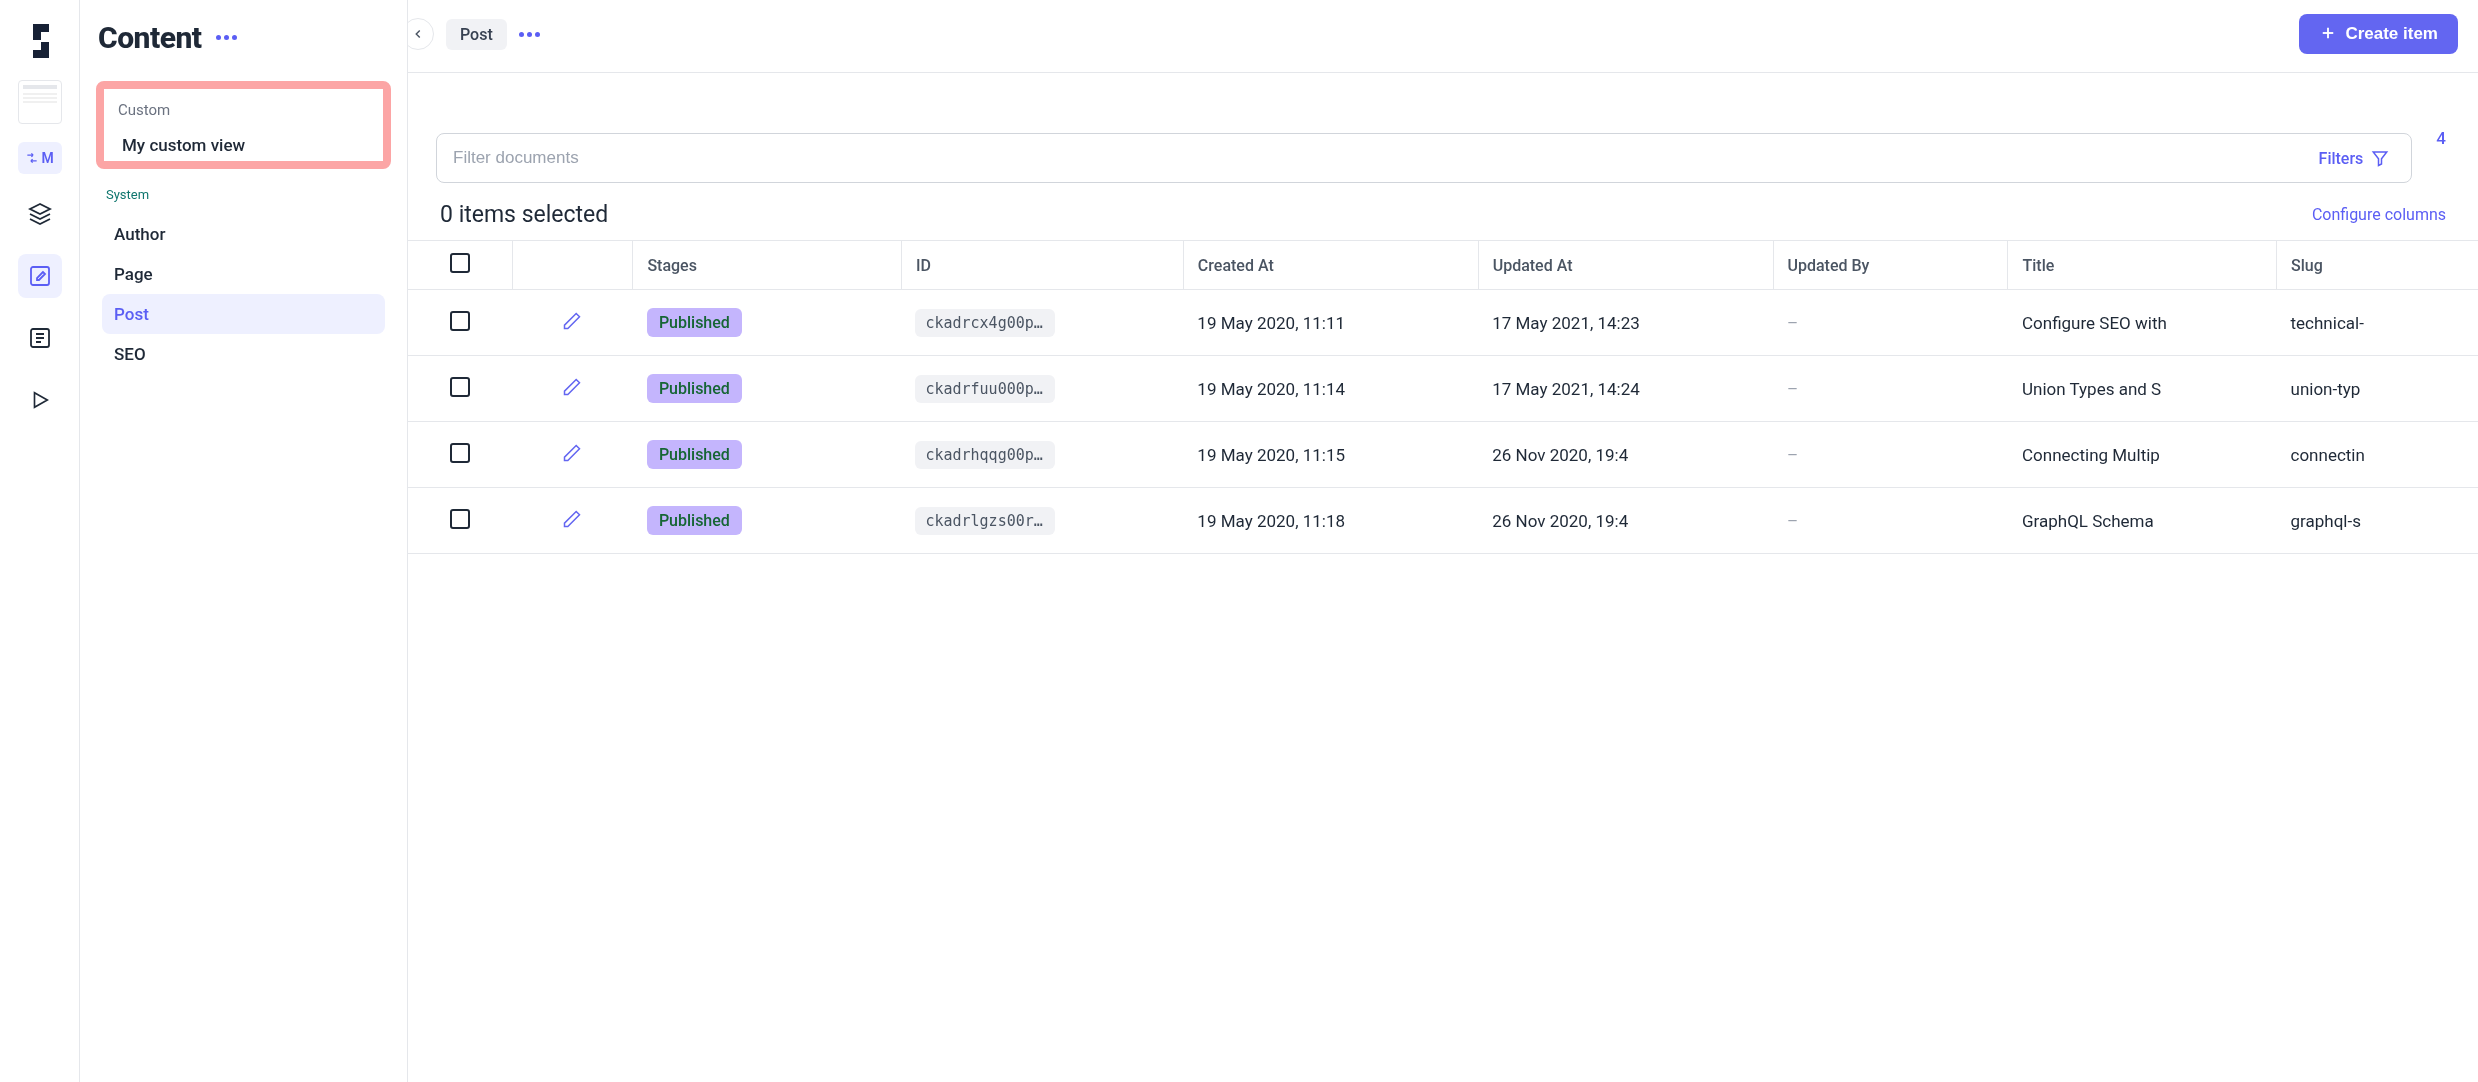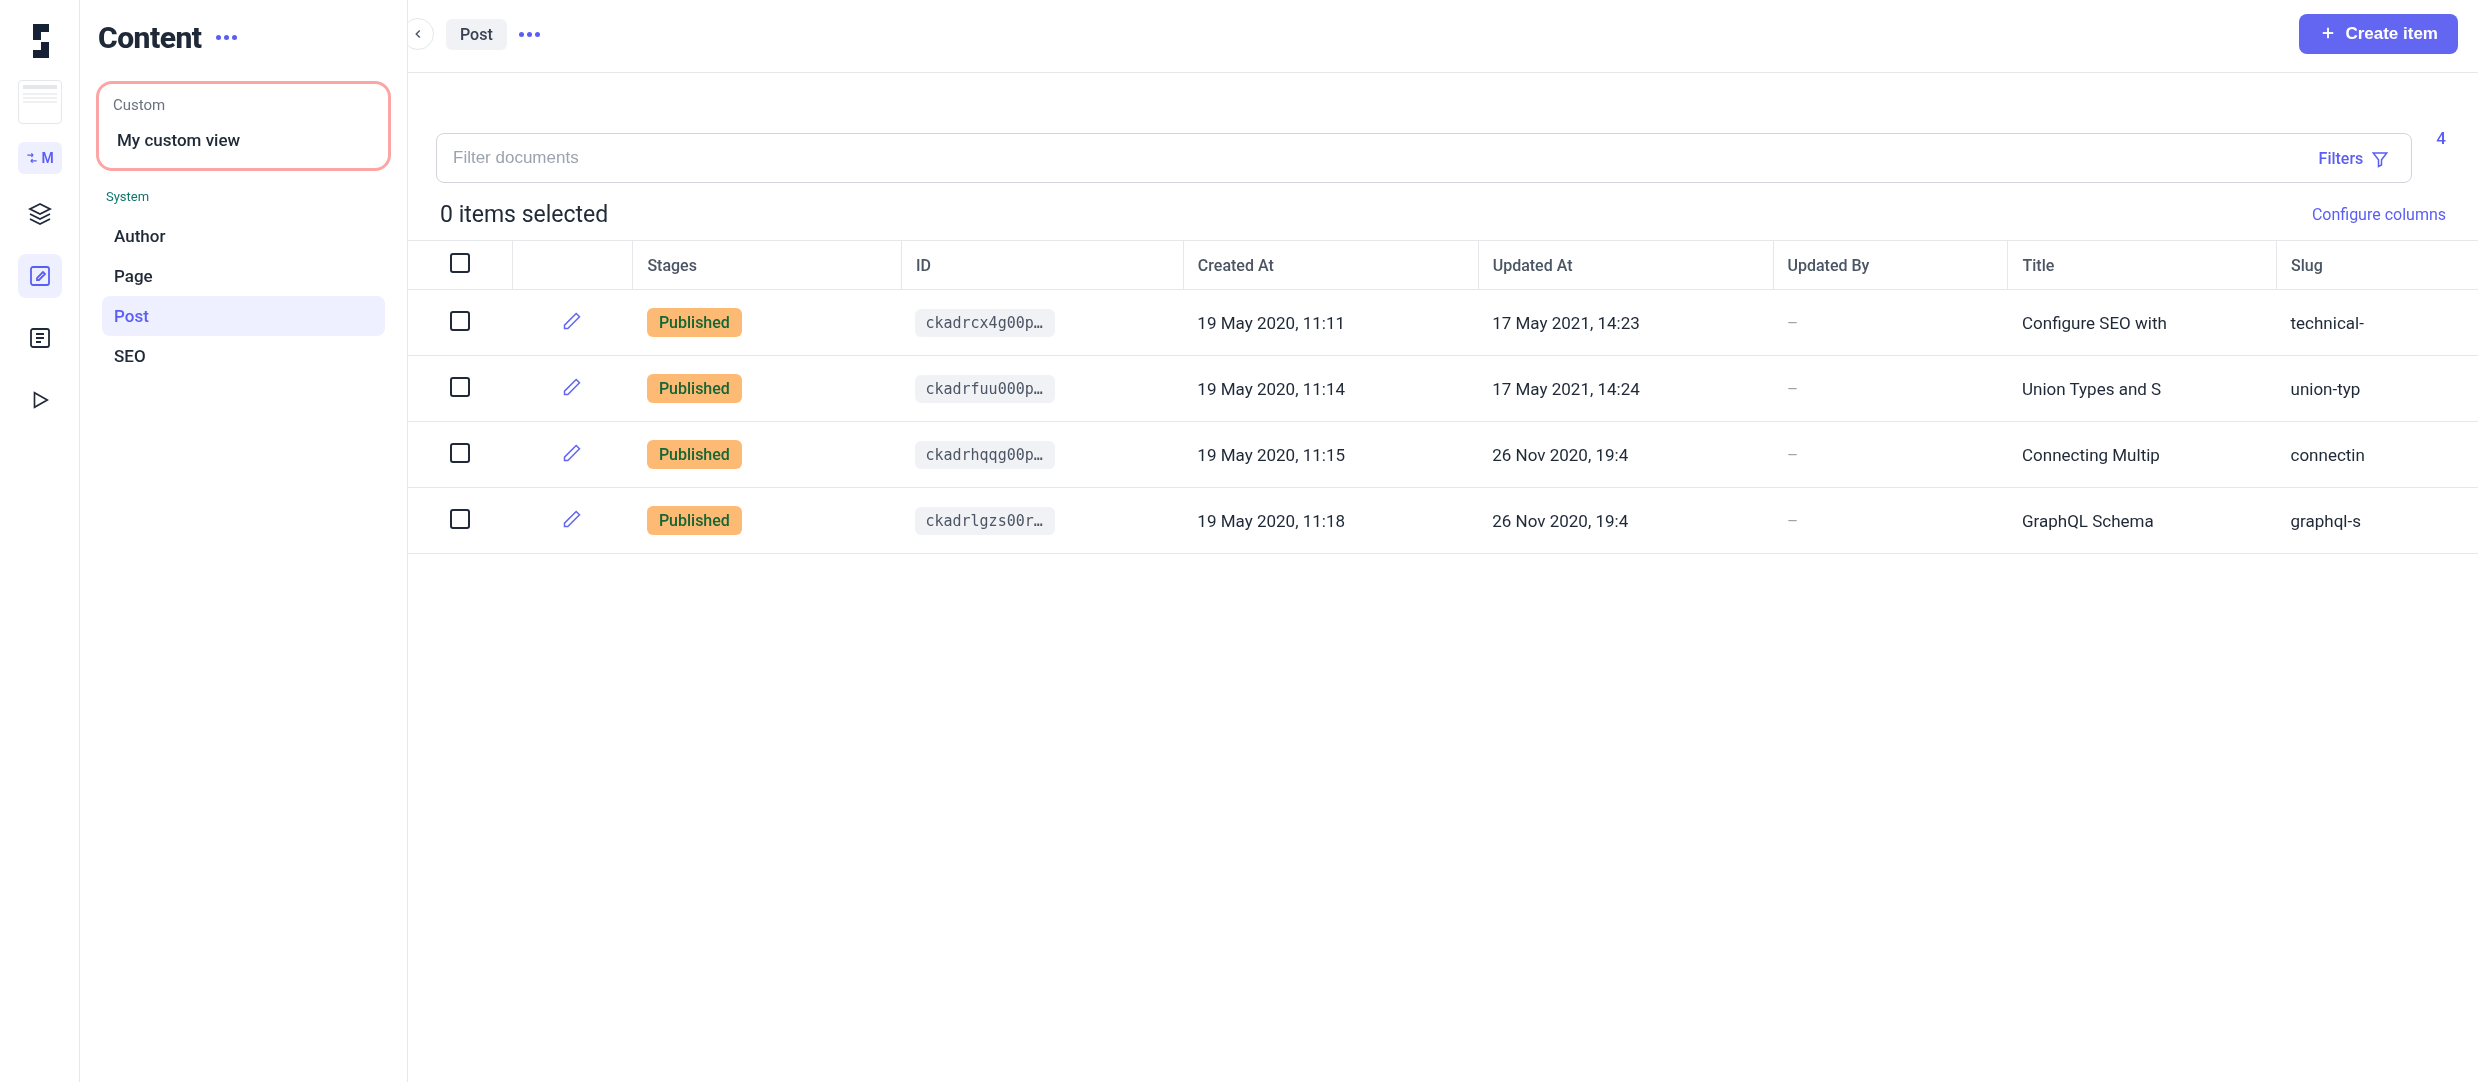"Custom" .group-box { border: 3px solid #fca5a5 -> 8px solid #fca5a5; border-radius: 16px -> 8px; padding: 12px 14px 12px -> 12px 14px 0 }
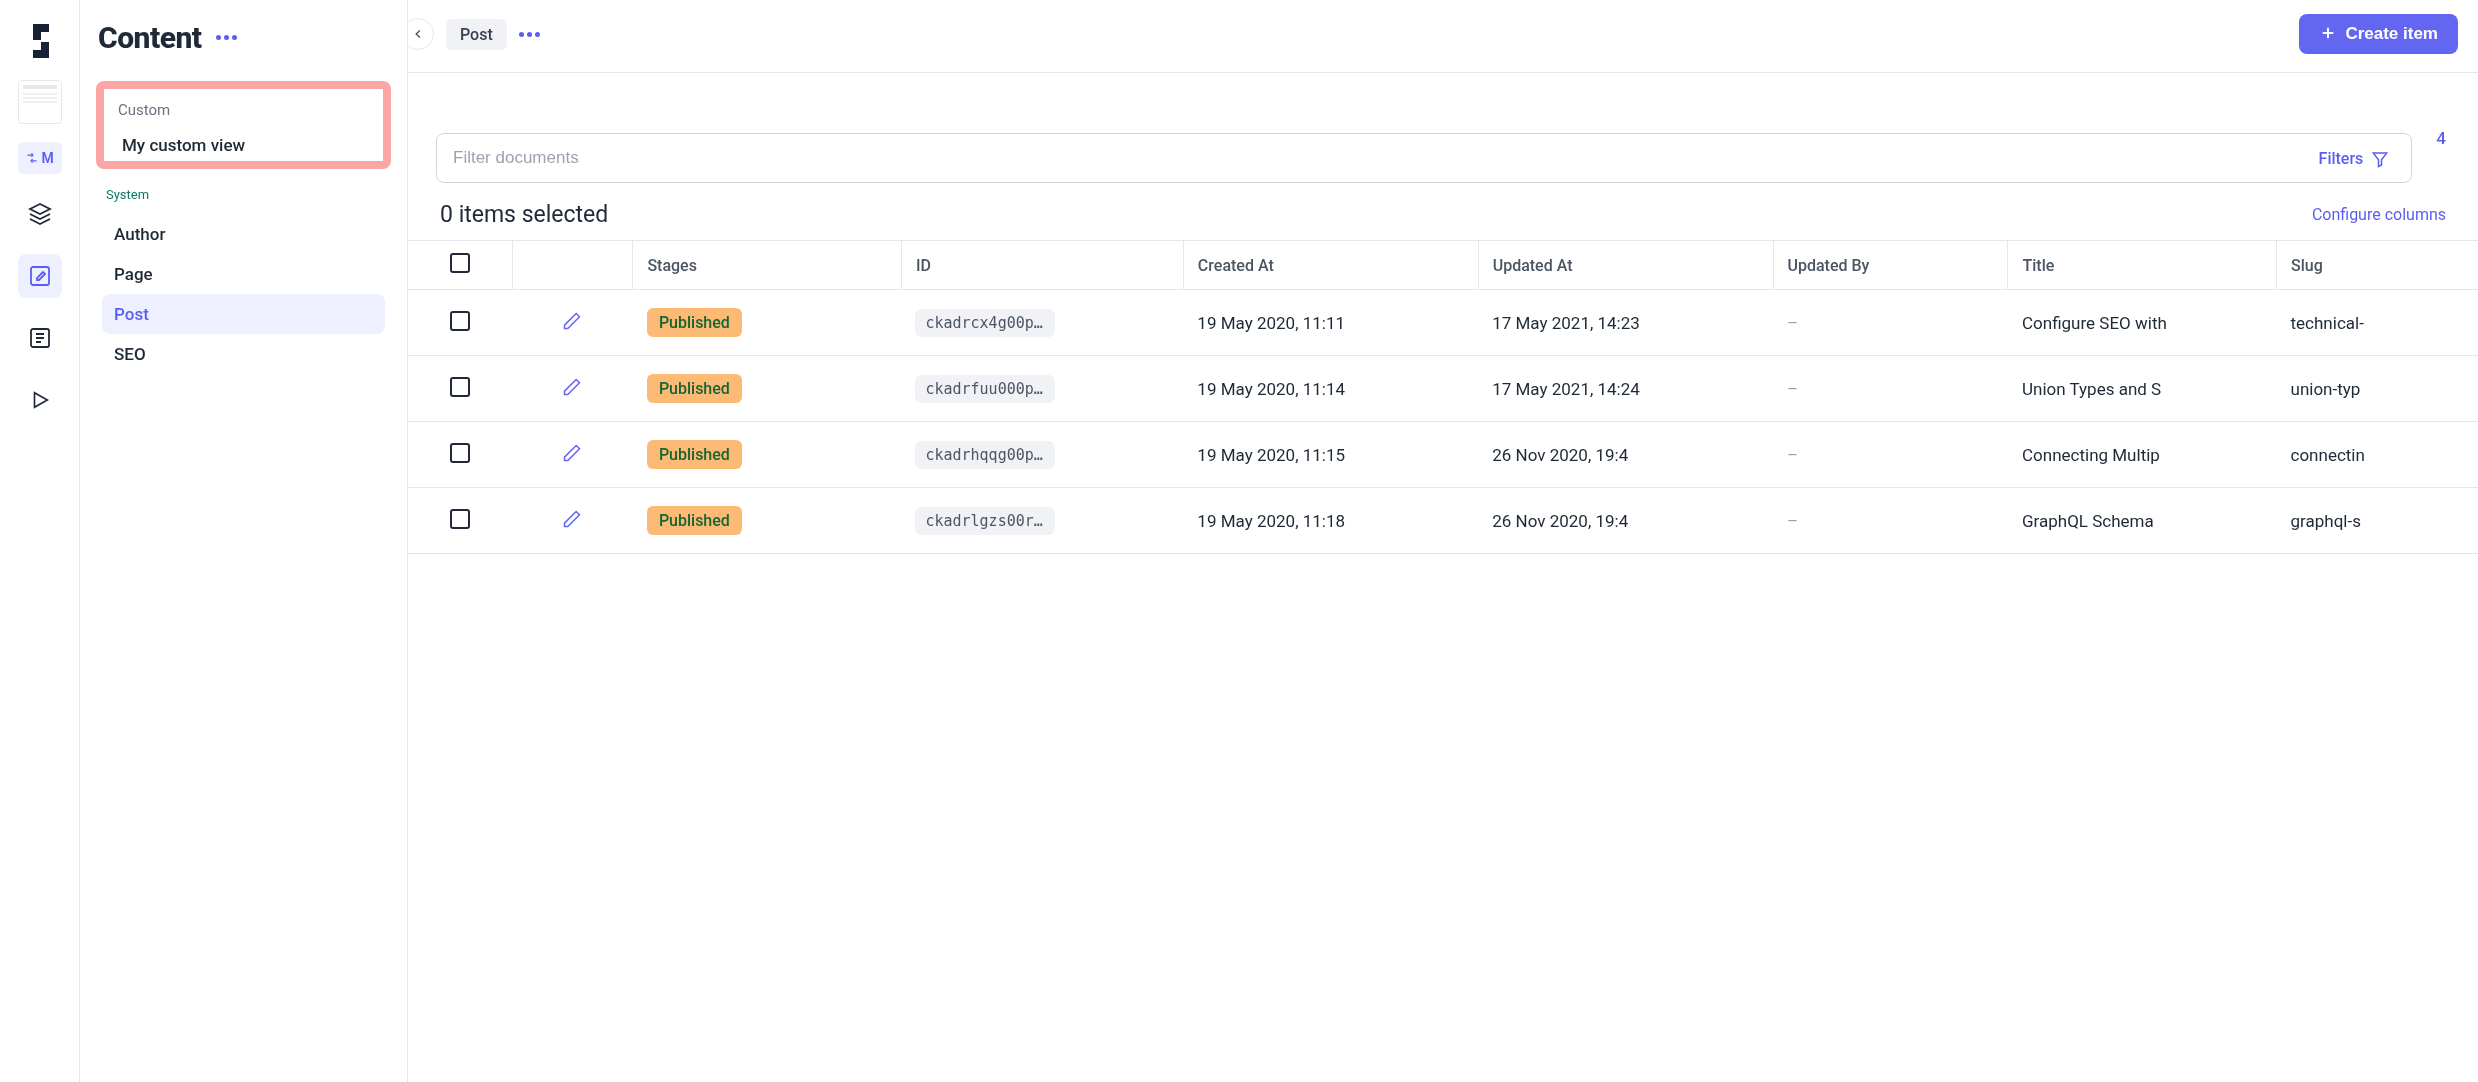"Filters" .filters-link { align-items: flex-end -> center }
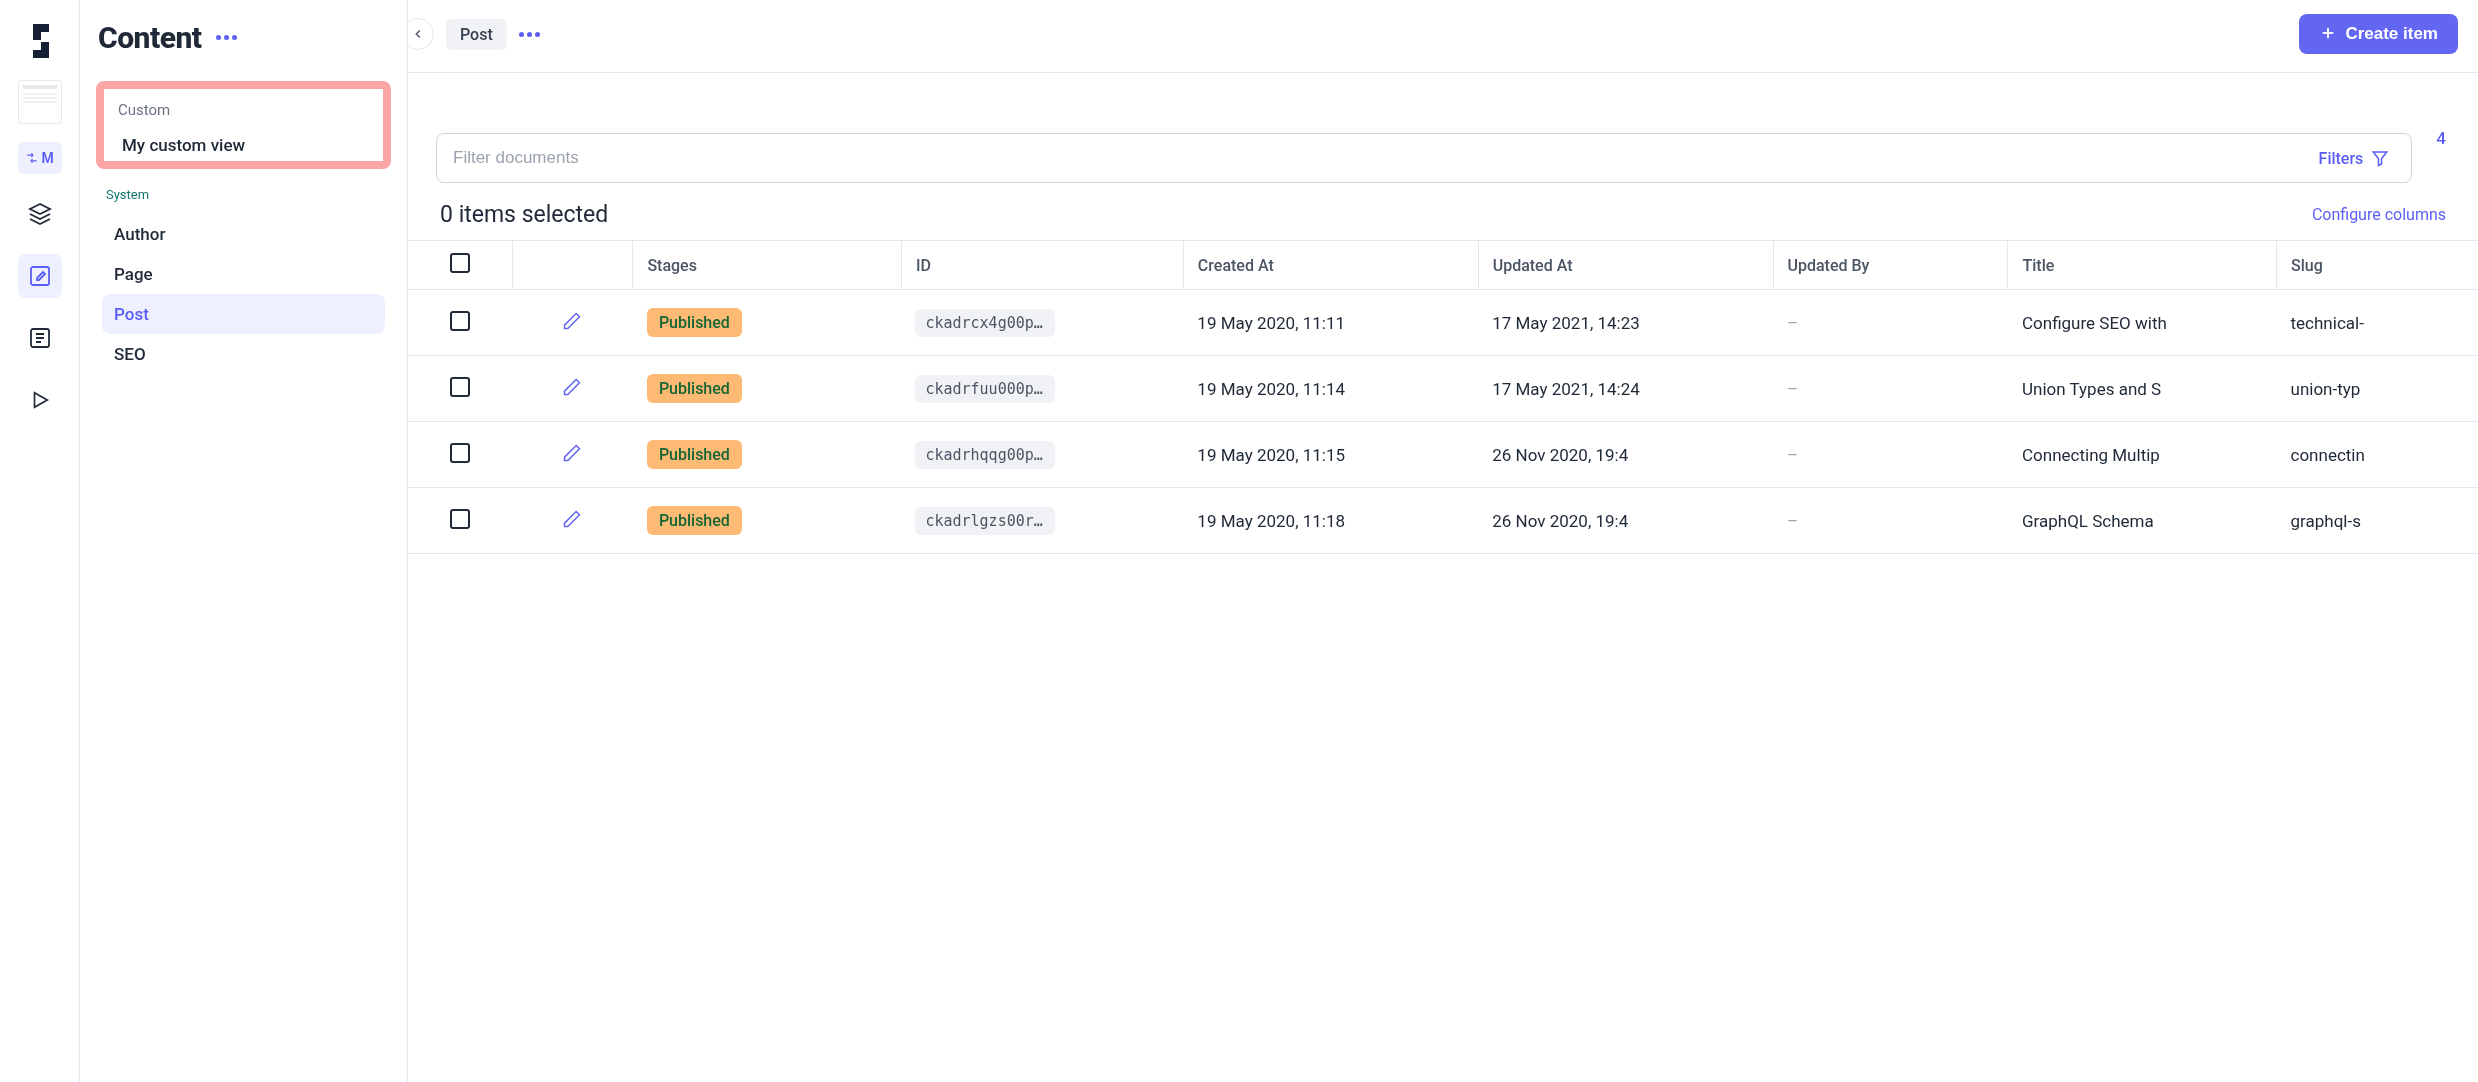"Published" .stage-badge { background: #fdba74 -> #c4b5fd }
